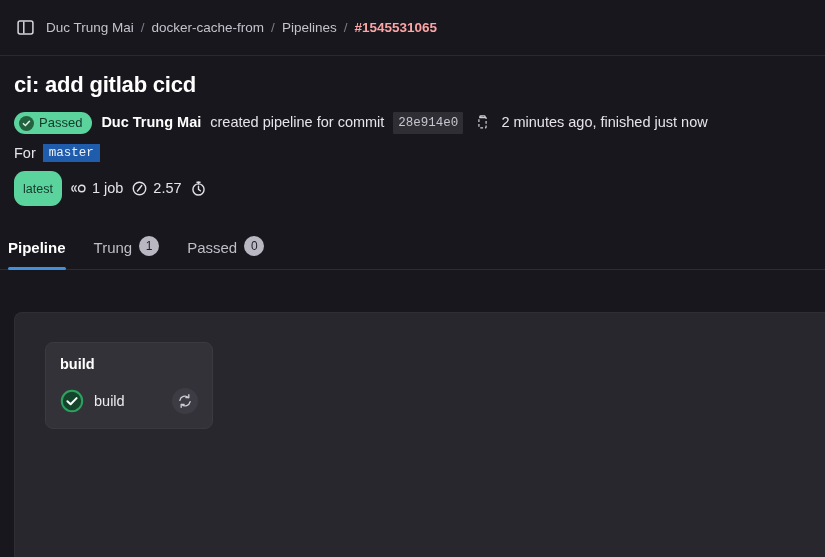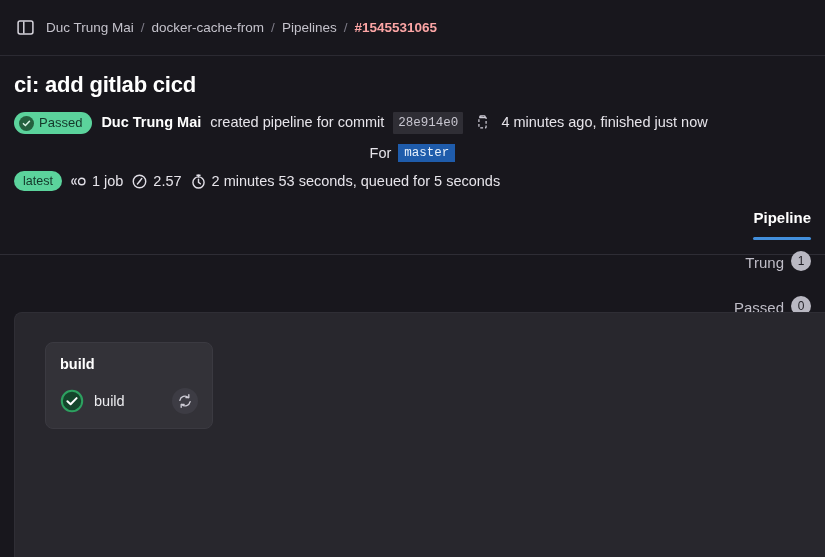"4 minutes ago, finished just" span { text: 4 -> 2 }
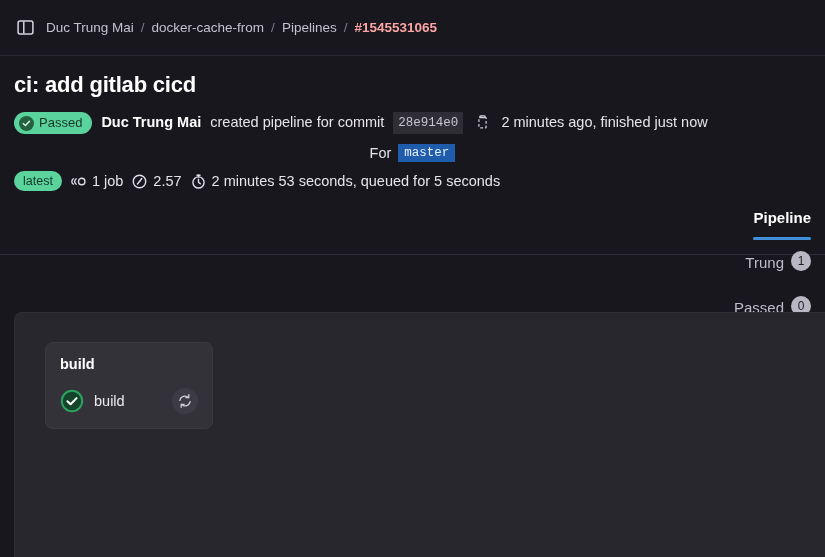"For" .for-row { justify-content: center -> none }
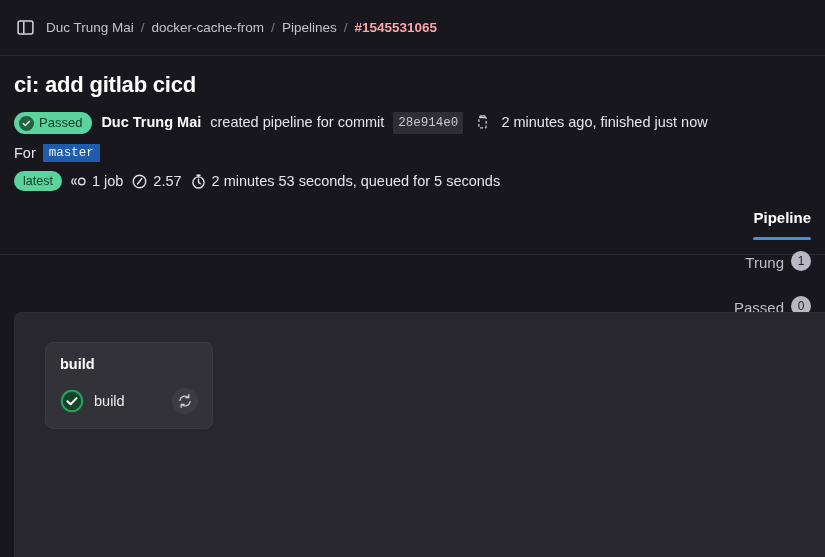"latest" .badge-latest { height: 20px -> 35px }
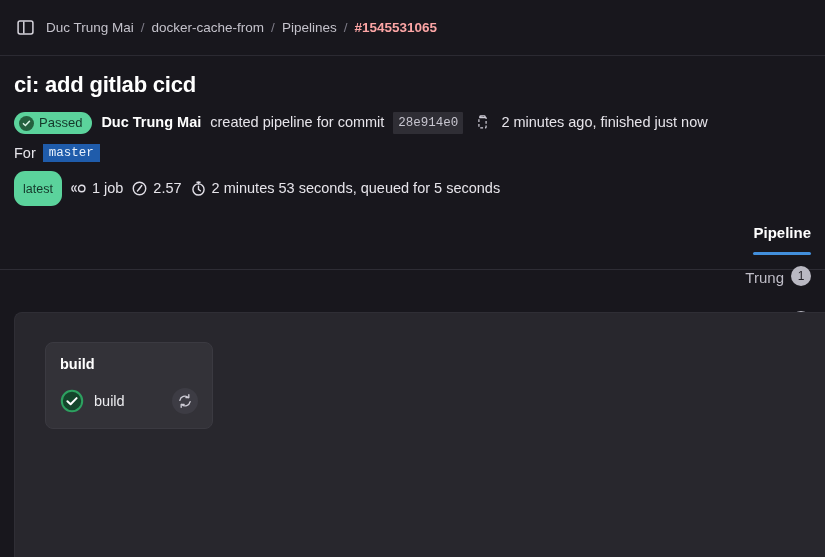"2 minutes 53 seconds, queued" span { html: <span>2 minutes 53 seconds, queued for 5 seconds</span> -> none }
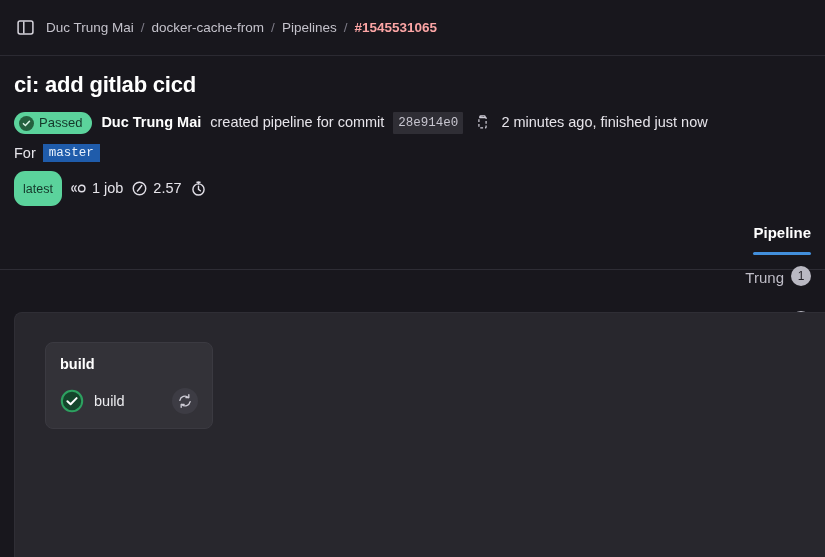"Pipeline" .tabs { flex-direction: column -> none; gap: 12px -> 0; padding: 0 0 -> 0 8px }
